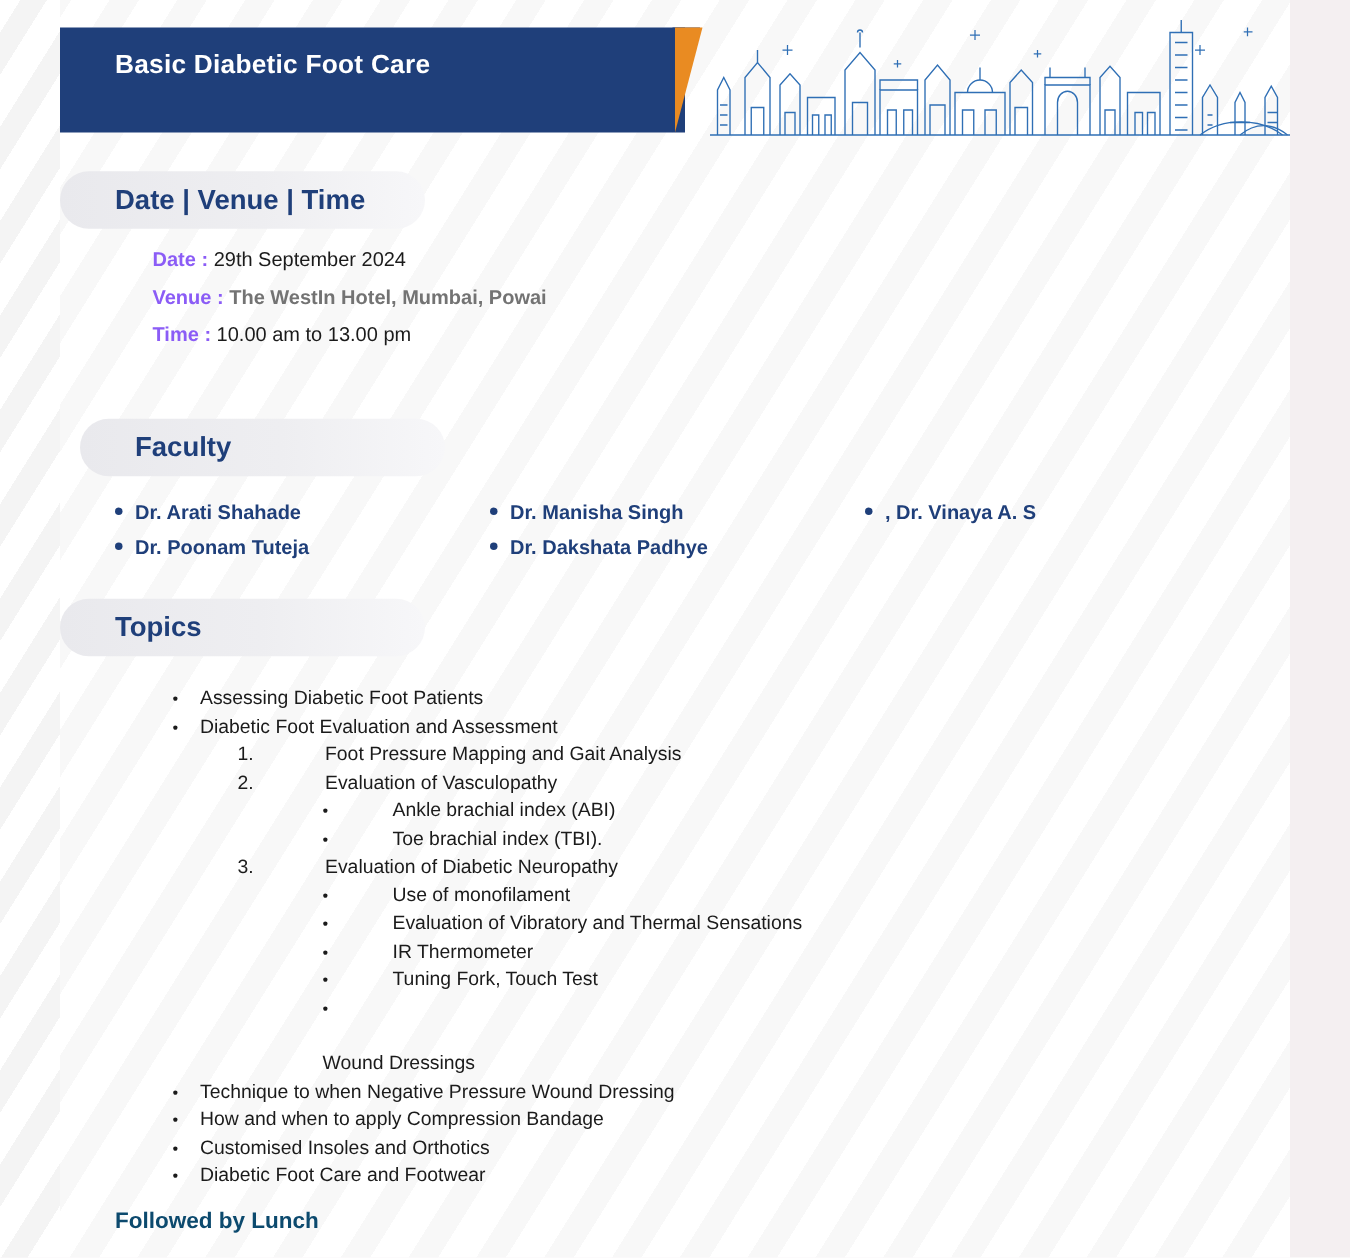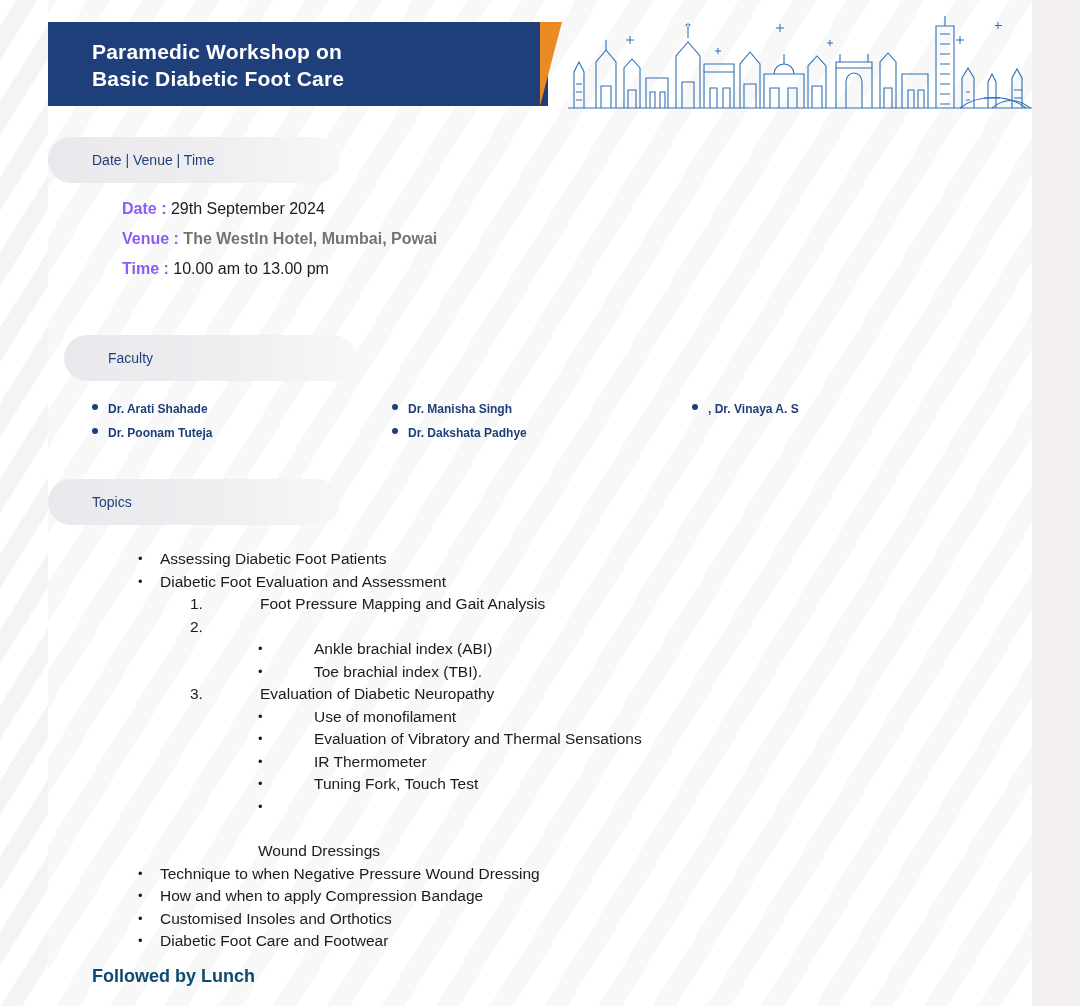"Paramedic Workshop on" div { html: <div>Paramedic Workshop on</div> -> none }
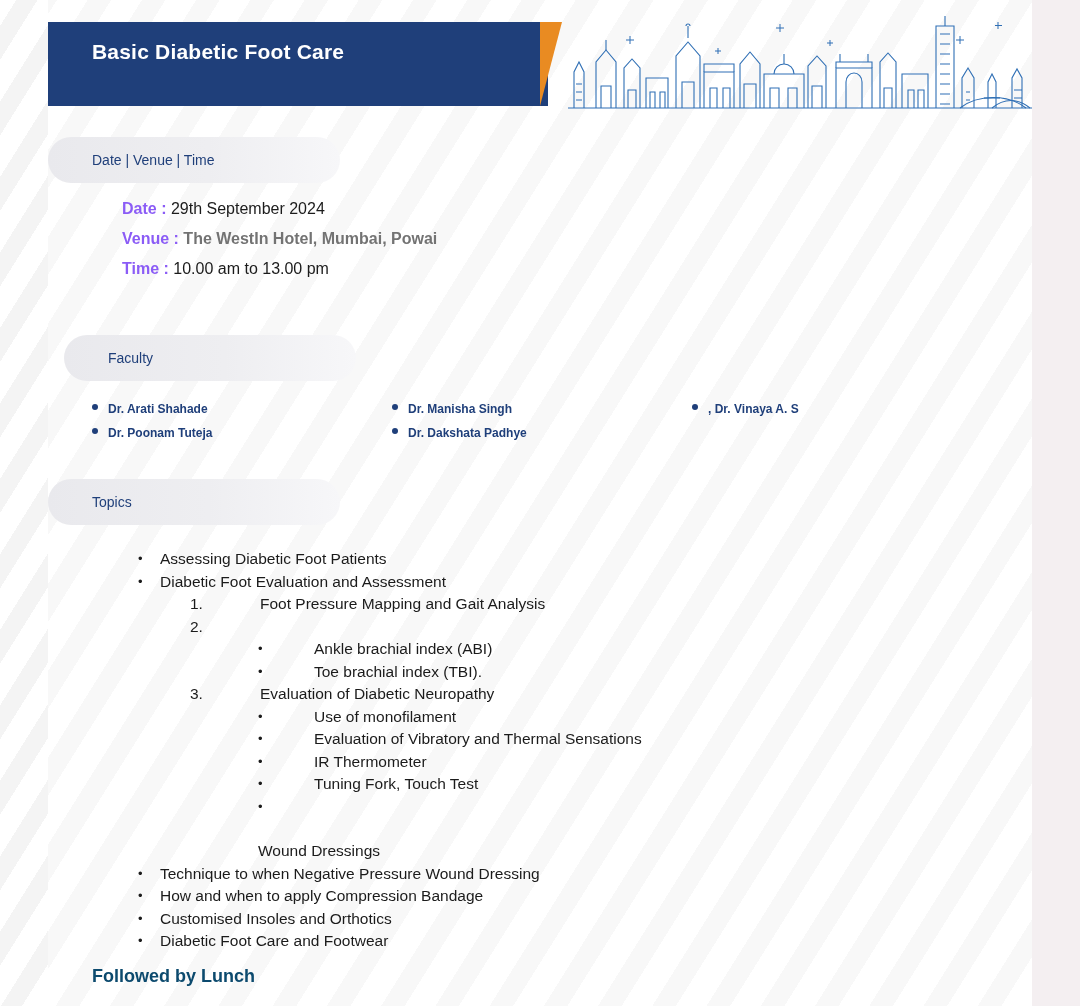"Date | Venue | Time" .pill-label { font-size: 14px -> 22px; font-weight: normal -> bold }
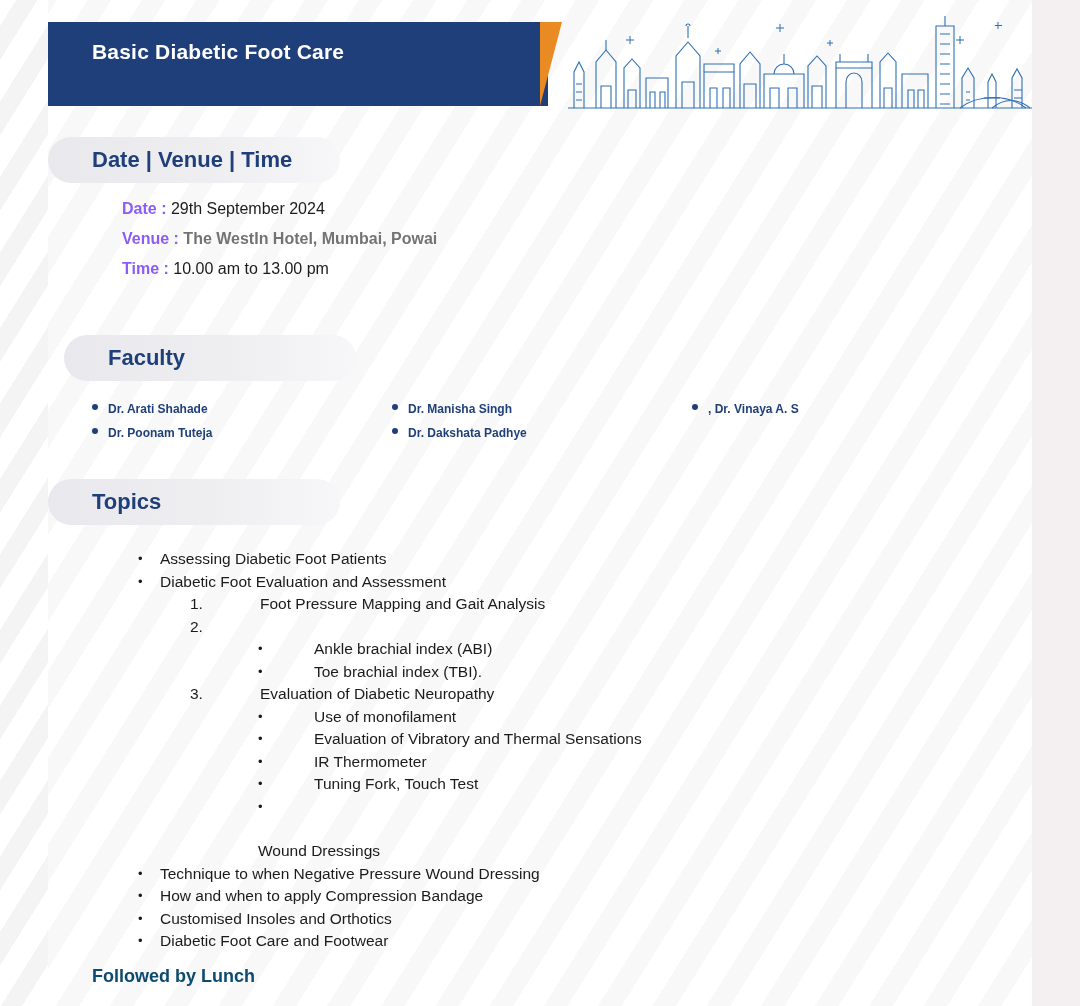"Dr. Arati Shahade" .faculty-item { font-size: 12px -> 16px }
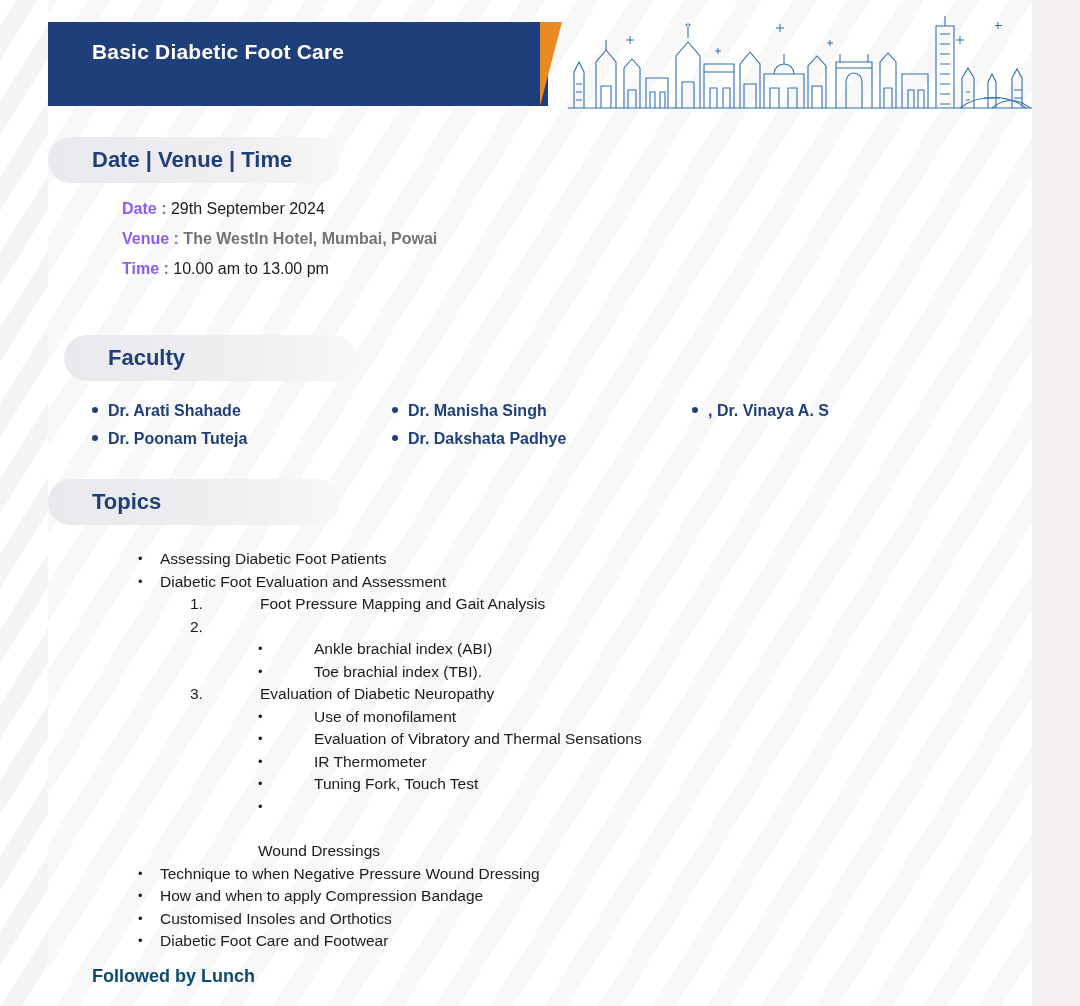"Evaluation of Vasculopathy" span.t-text { html: none -> <span>Evaluation of Vasculopathy</span> }
